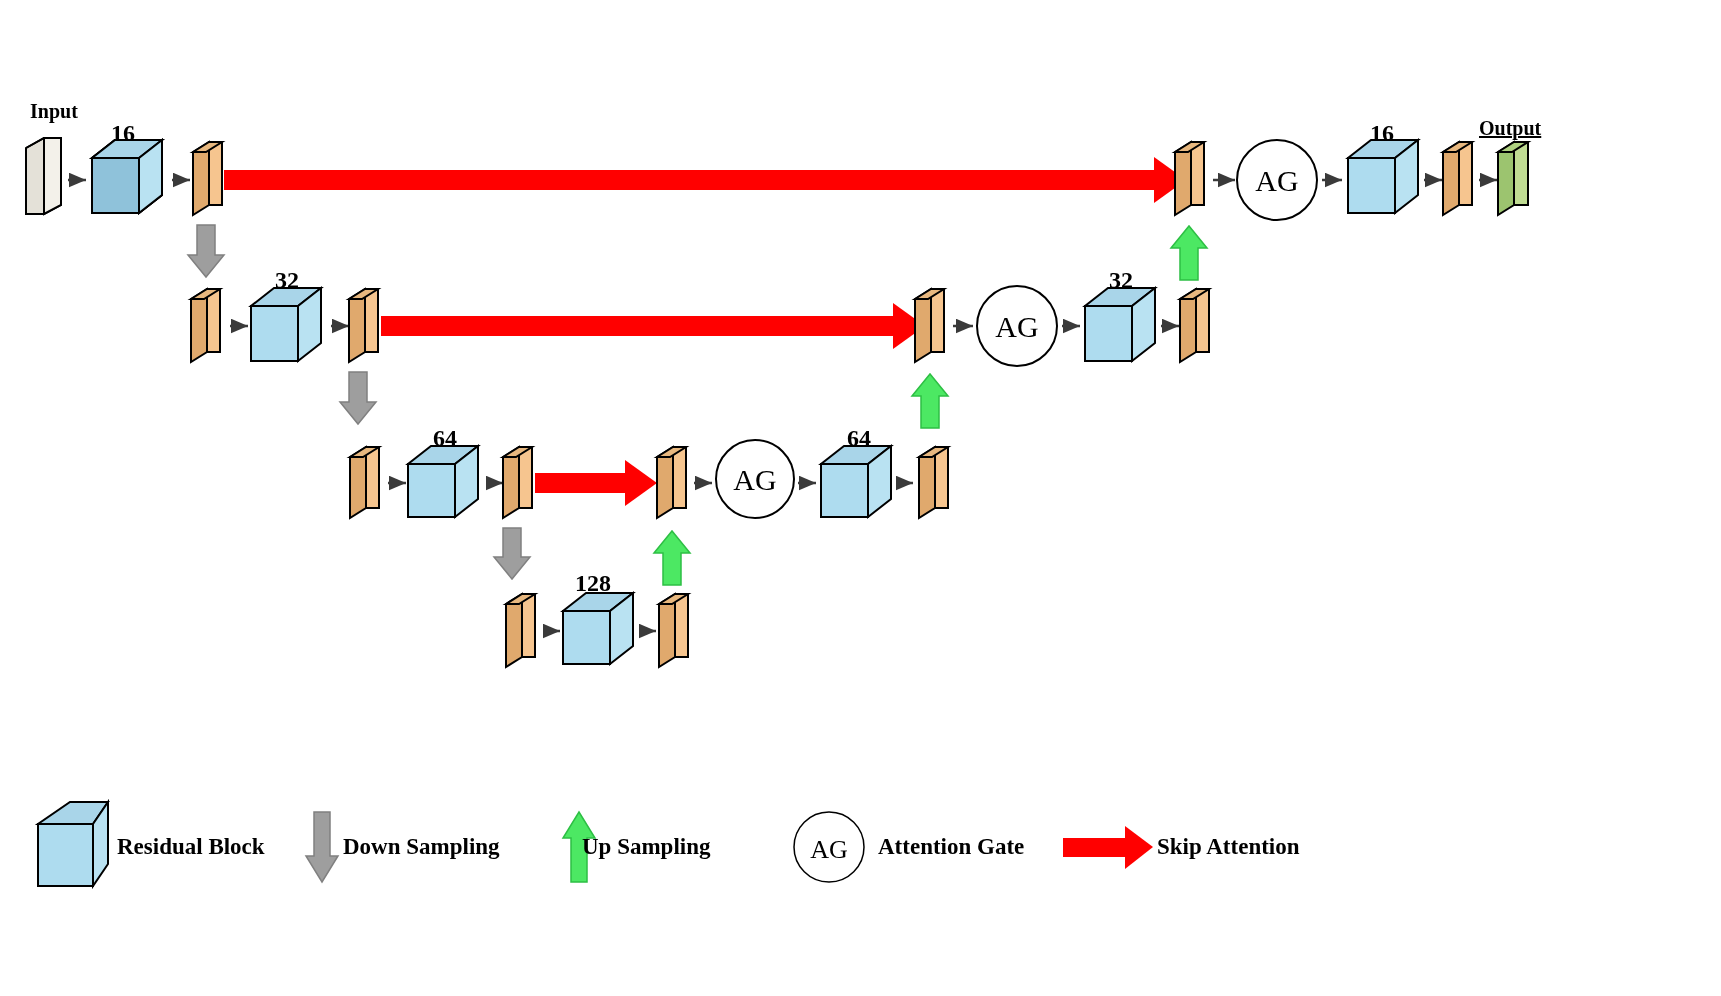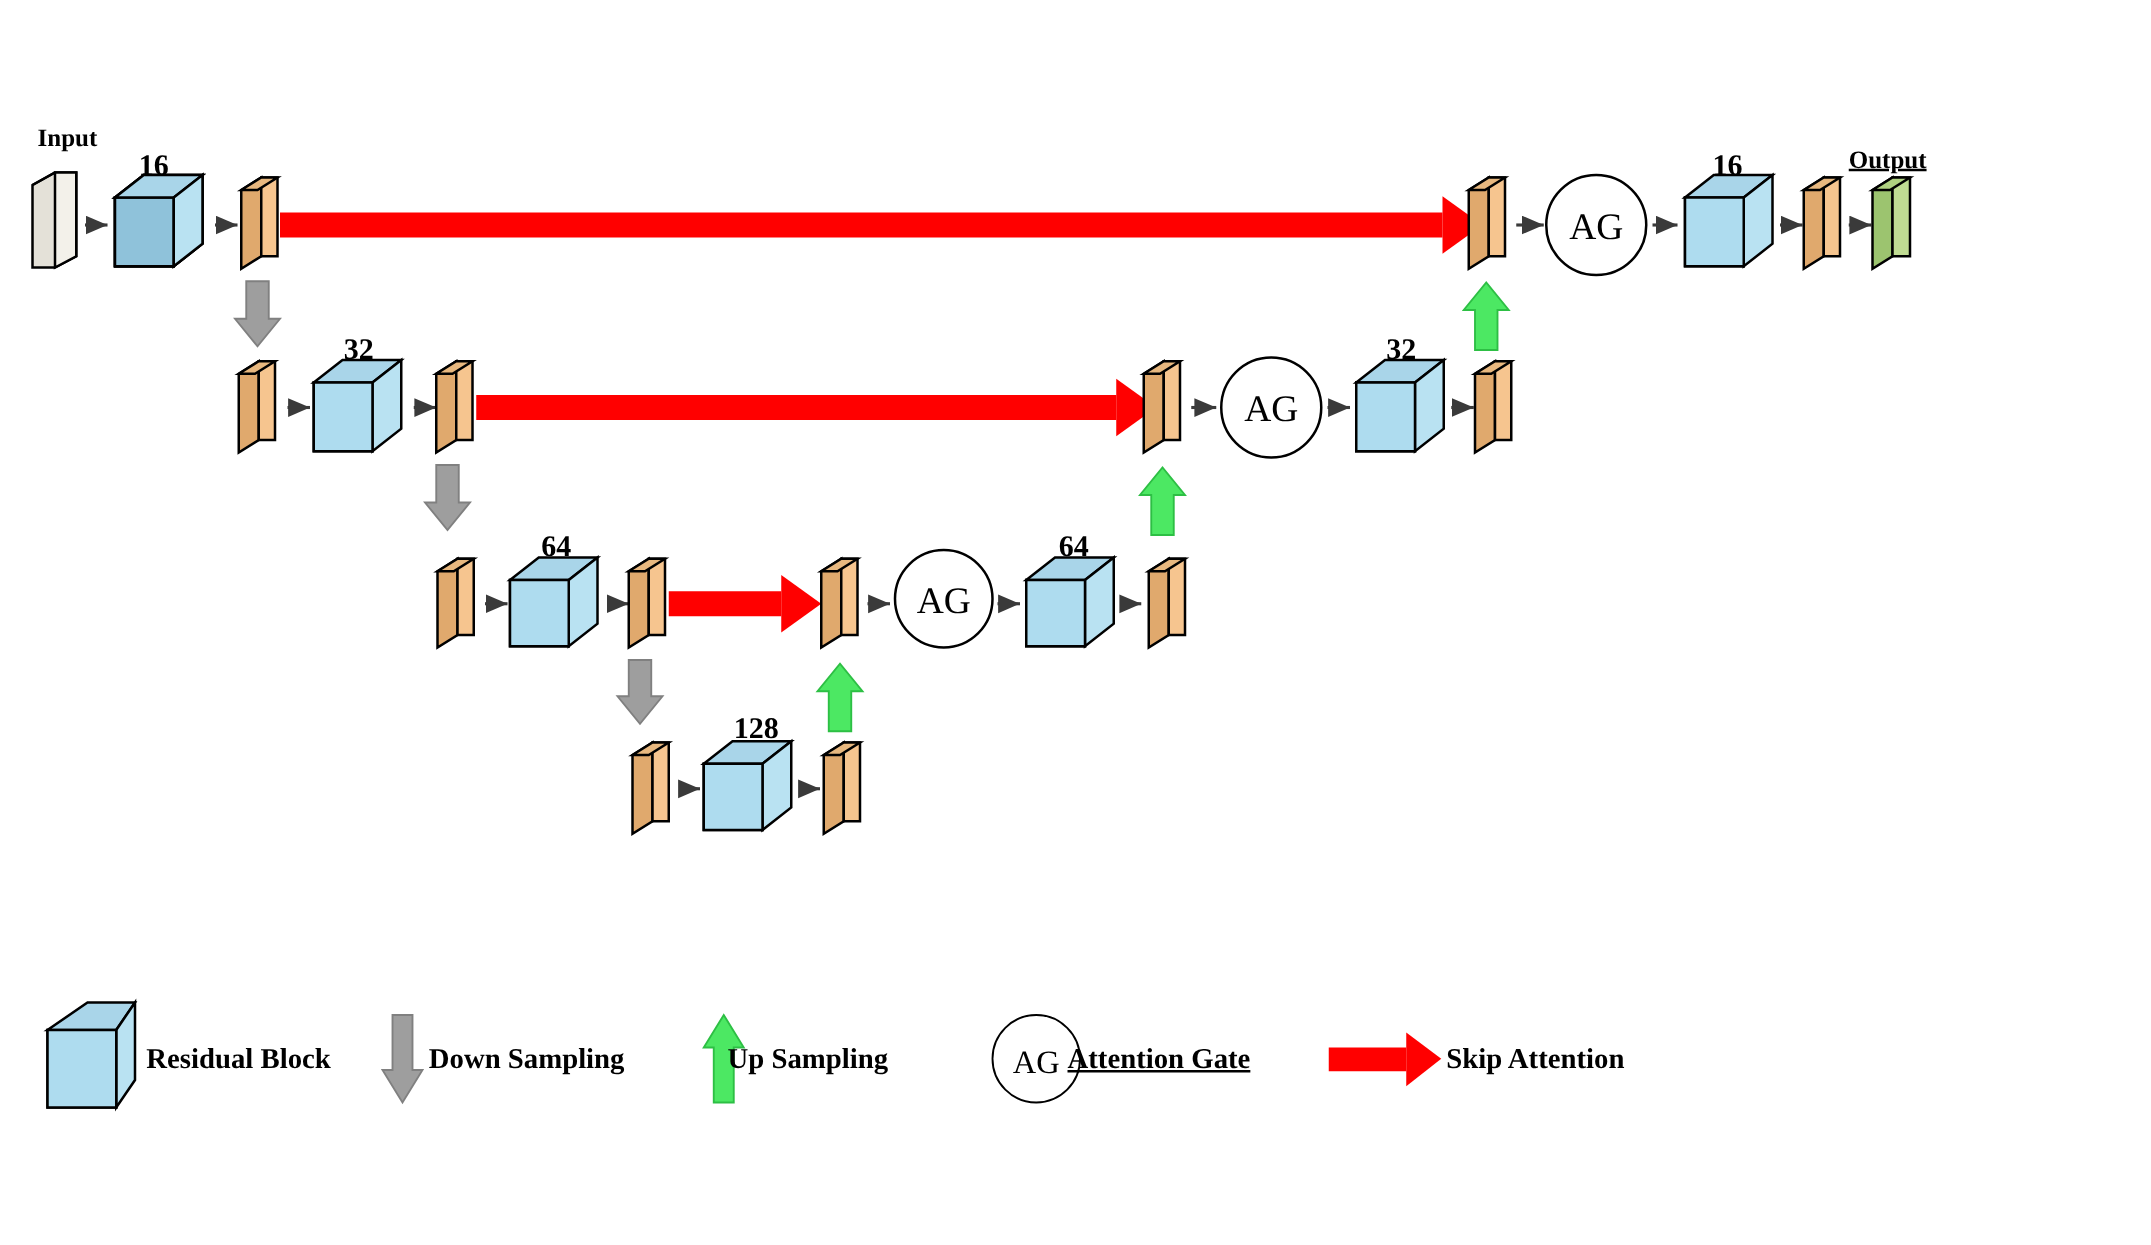"128" div.lbl { left: 587px -> 575px }
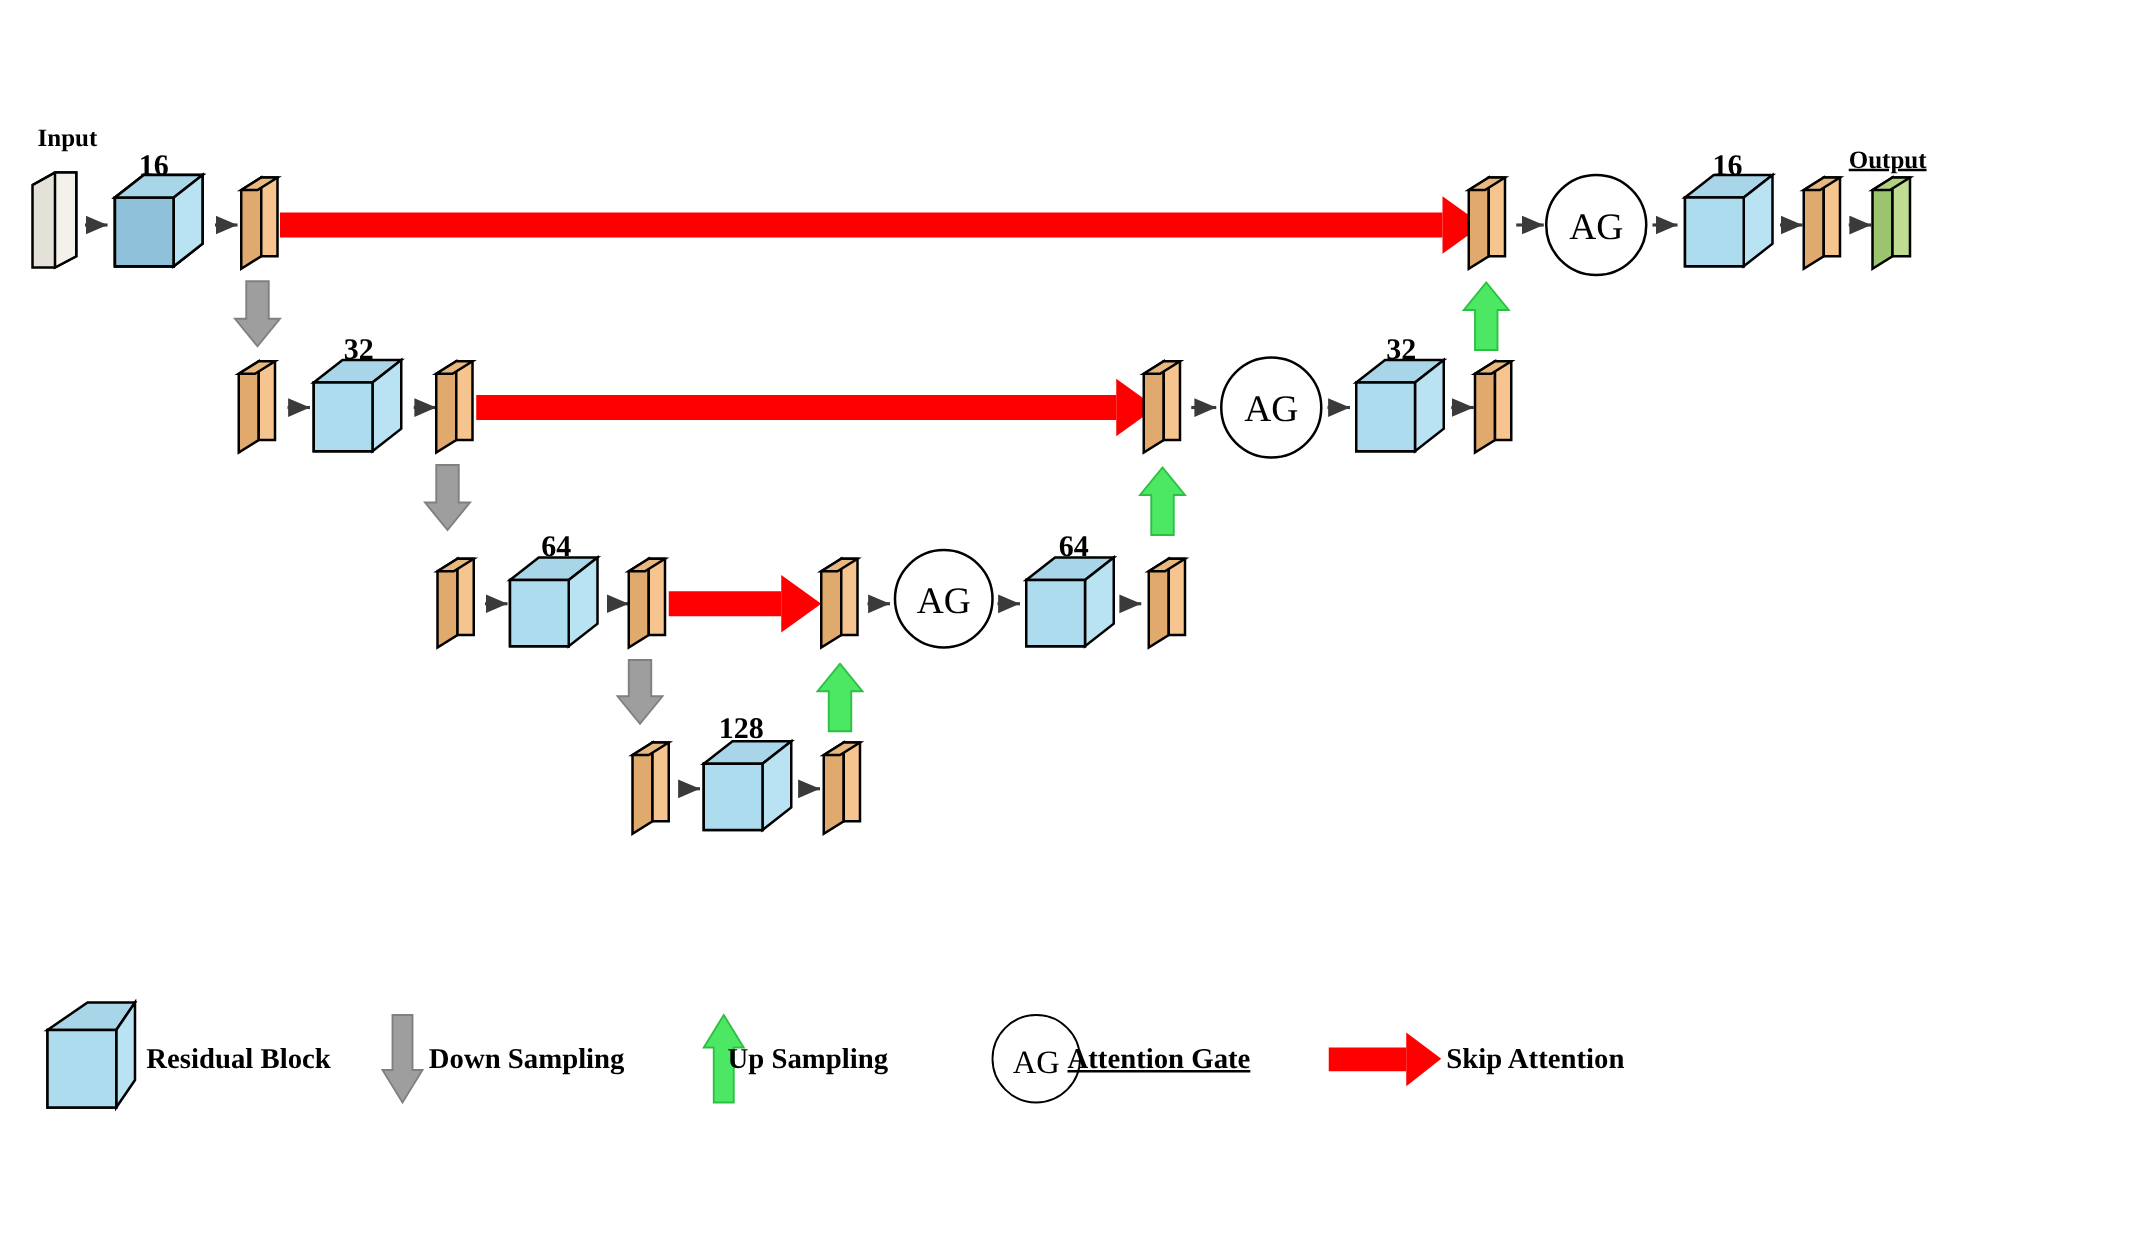"Attention Gate" div.legend-text { left: 854px -> 878px; text-decoration: underline -> none }
